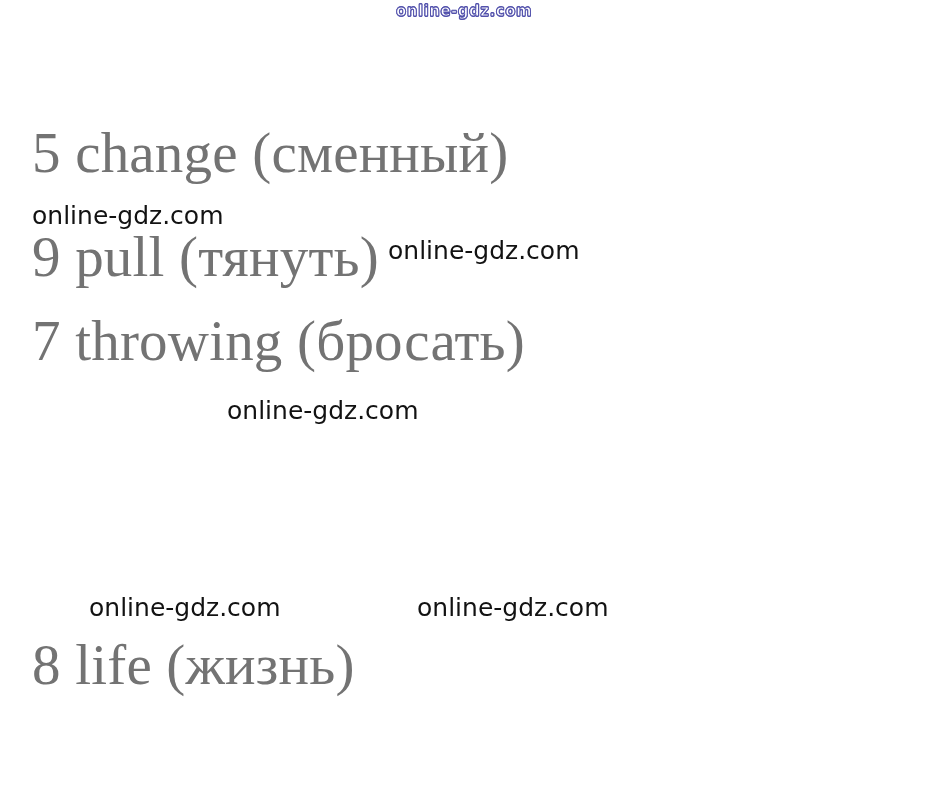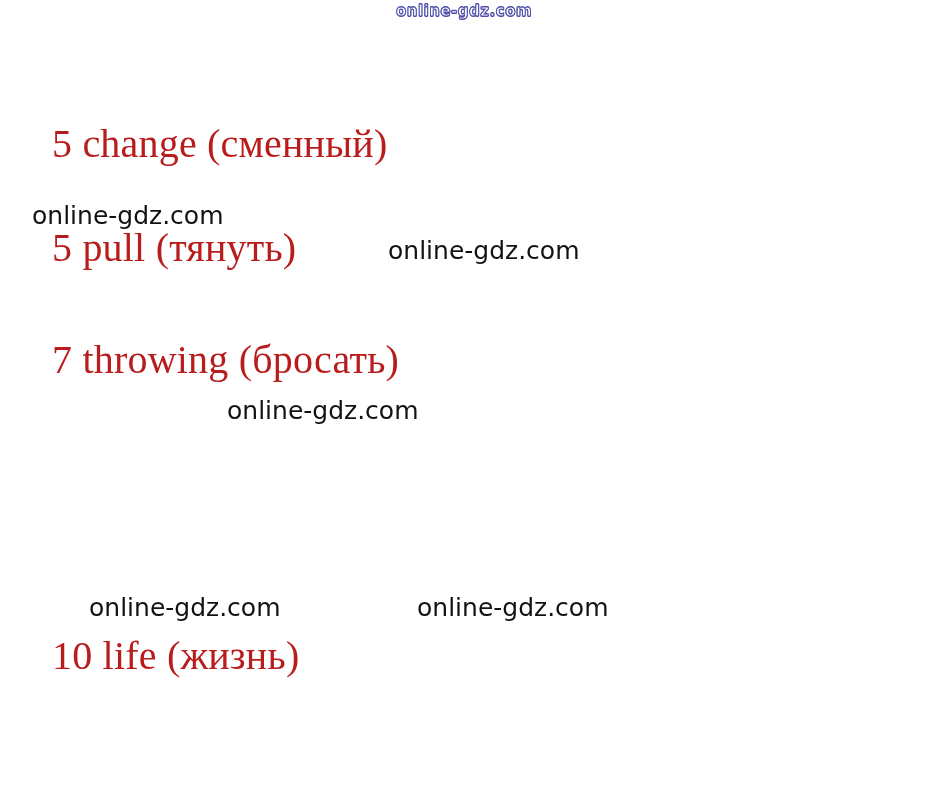"5 change (сменный)" .answer-line { color: #b91c1c -> #737373; font-size: 40px -> 57px; margin-left: 20px -> none }
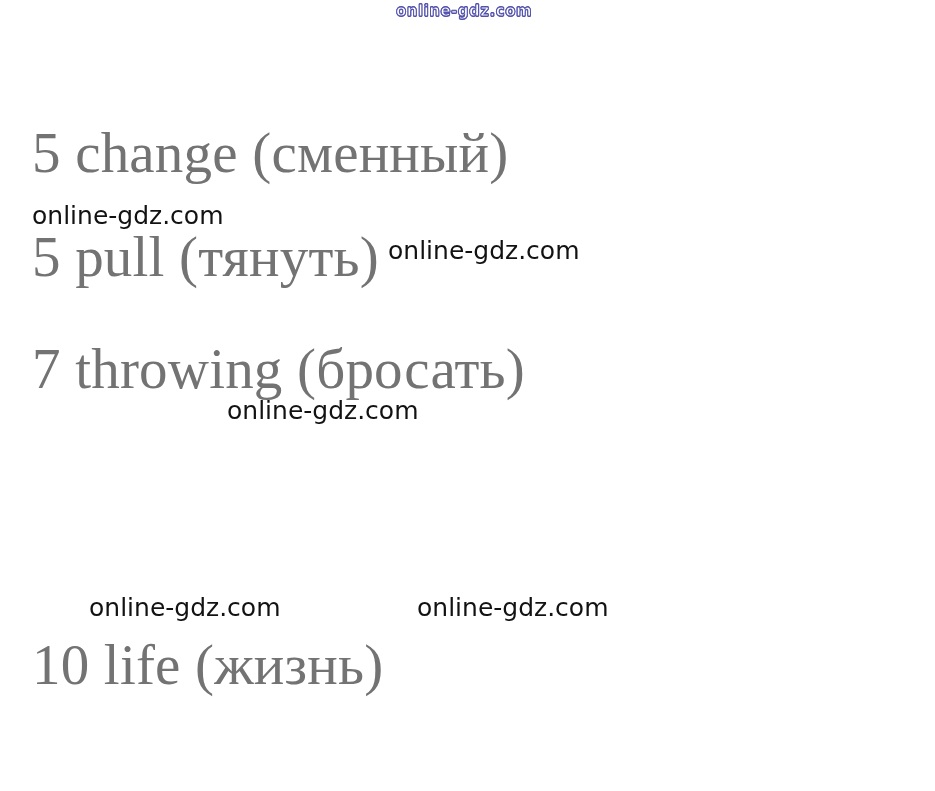"5 pull (тянуть)" div.answer-line { text: 5 -> 9 }
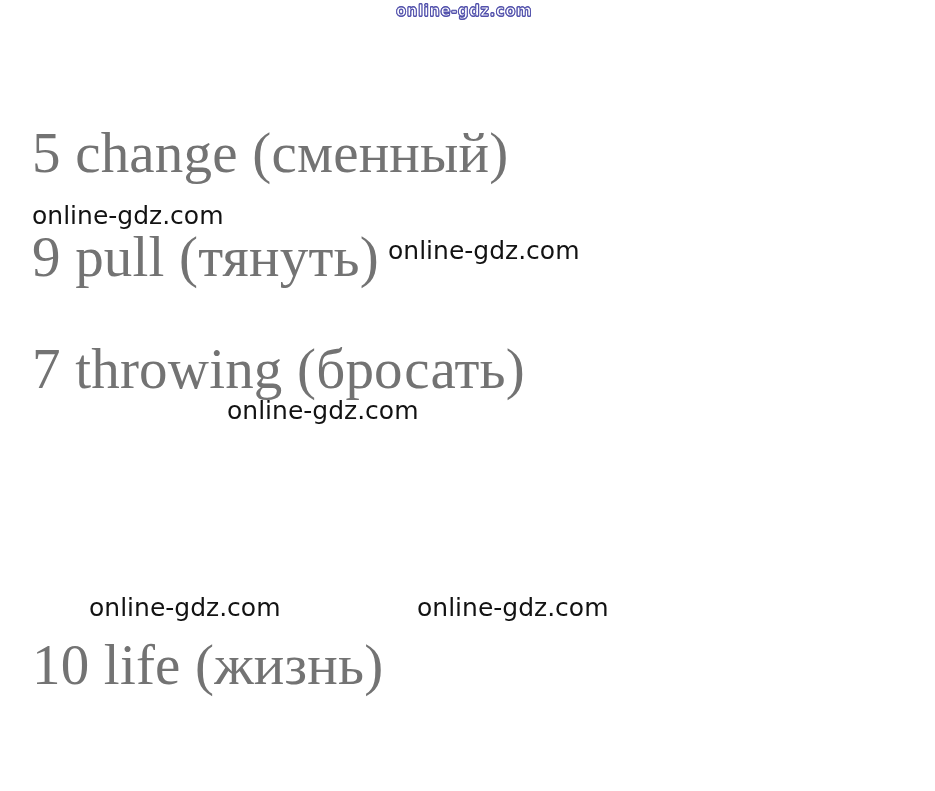"7 throwing (бросать)" .line-7 { top: 340px -> 312px }
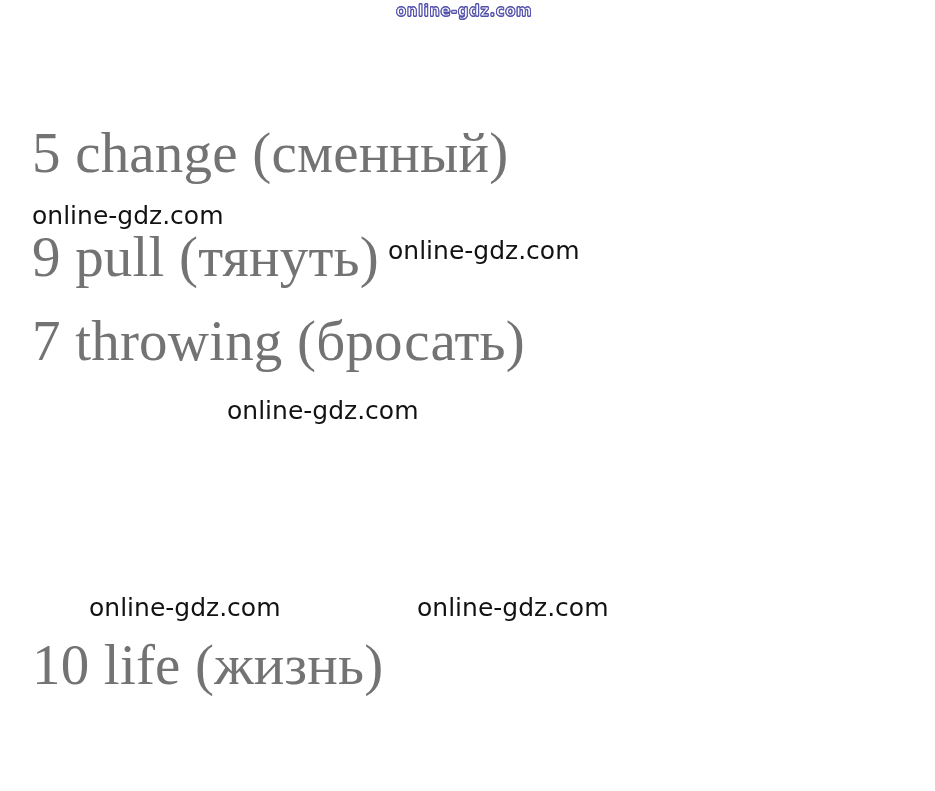"10 life (жизнь)" div.answer-line { text: 10 -> 8 }
